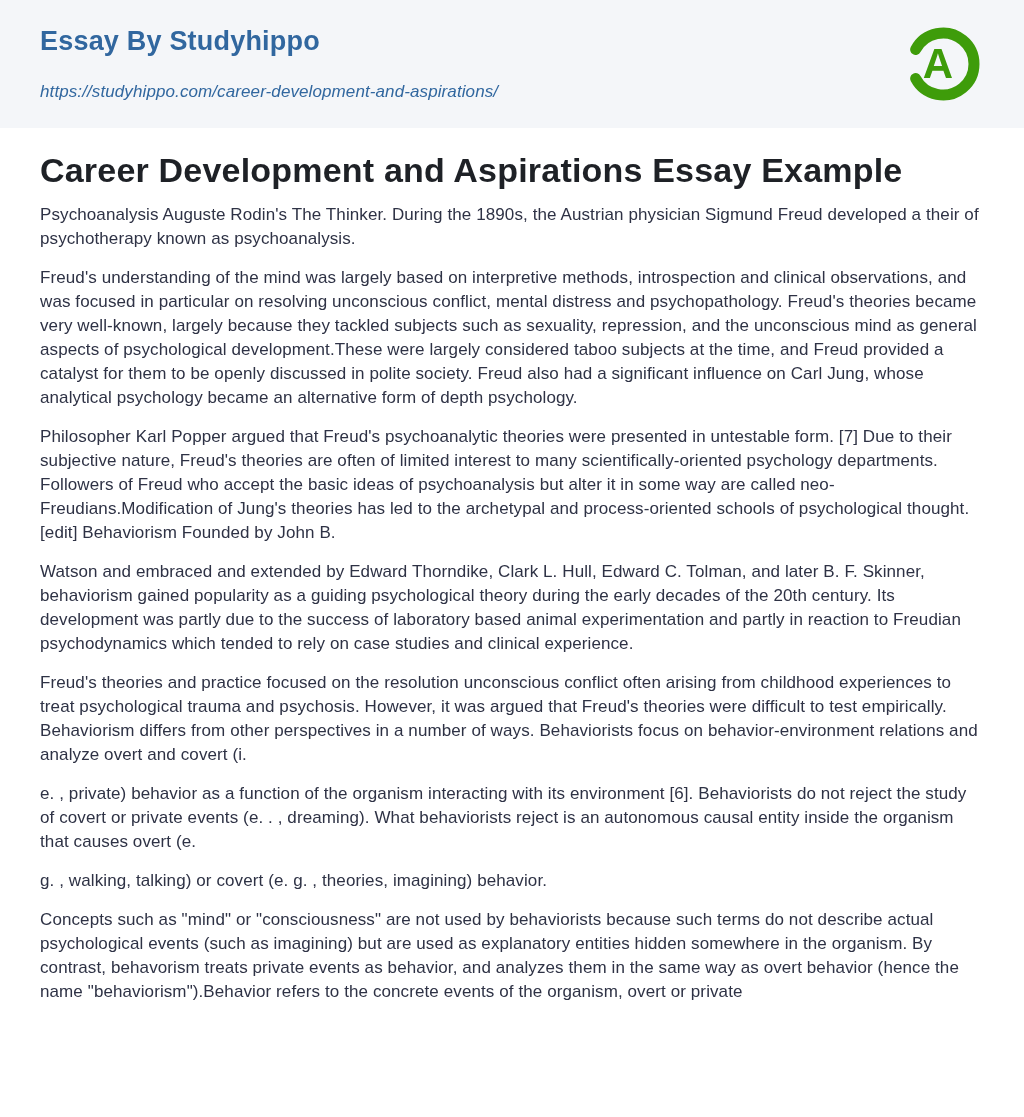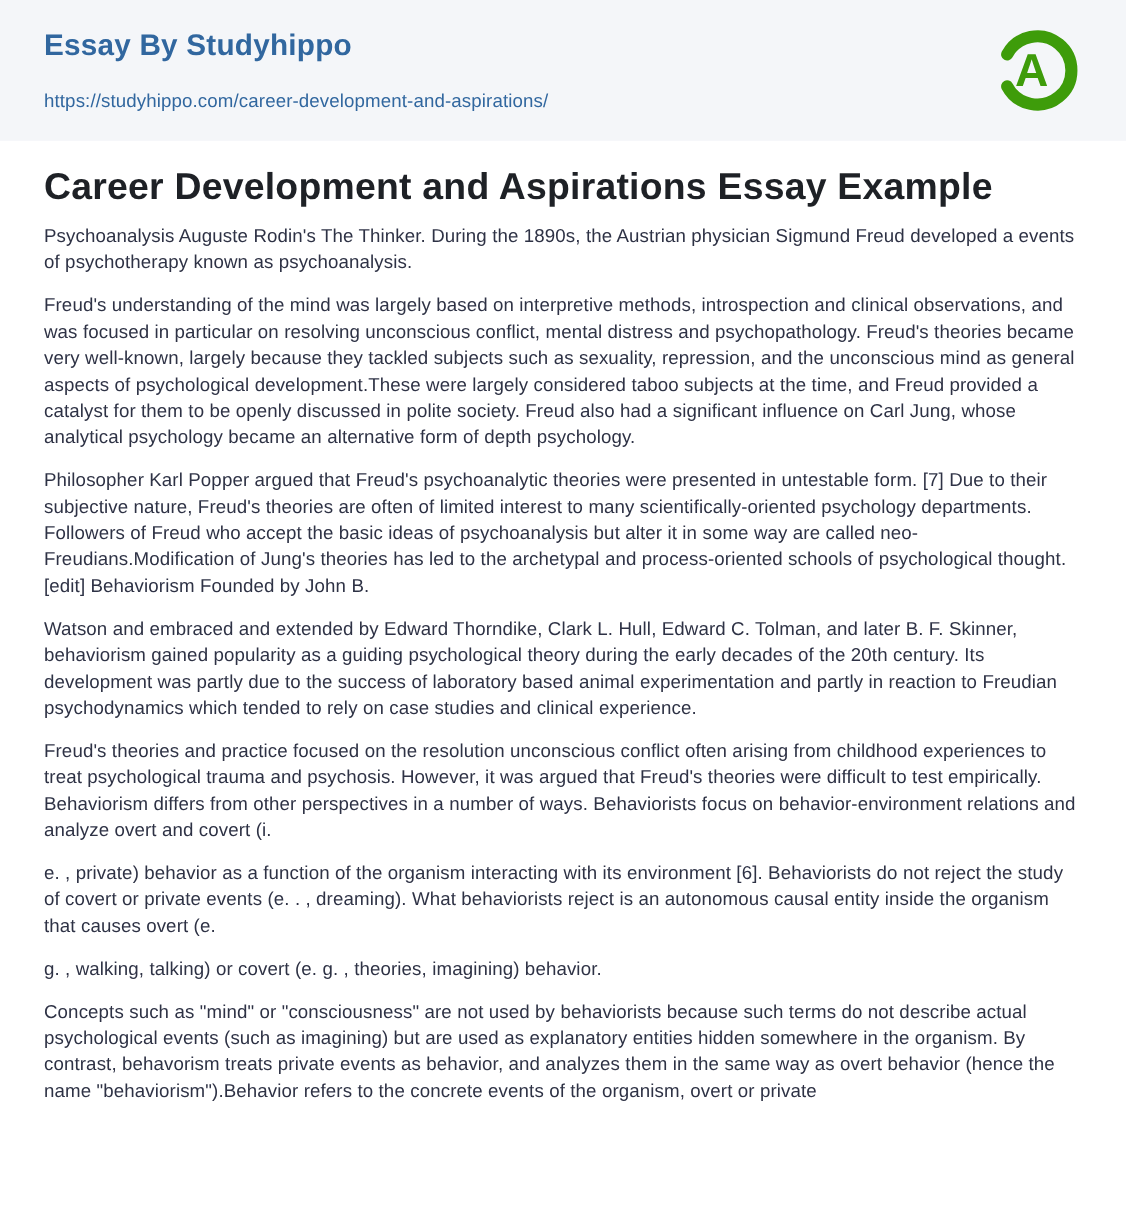"https://studyhippo.com/career-developmen" .page-url { font-style: none -> italic }
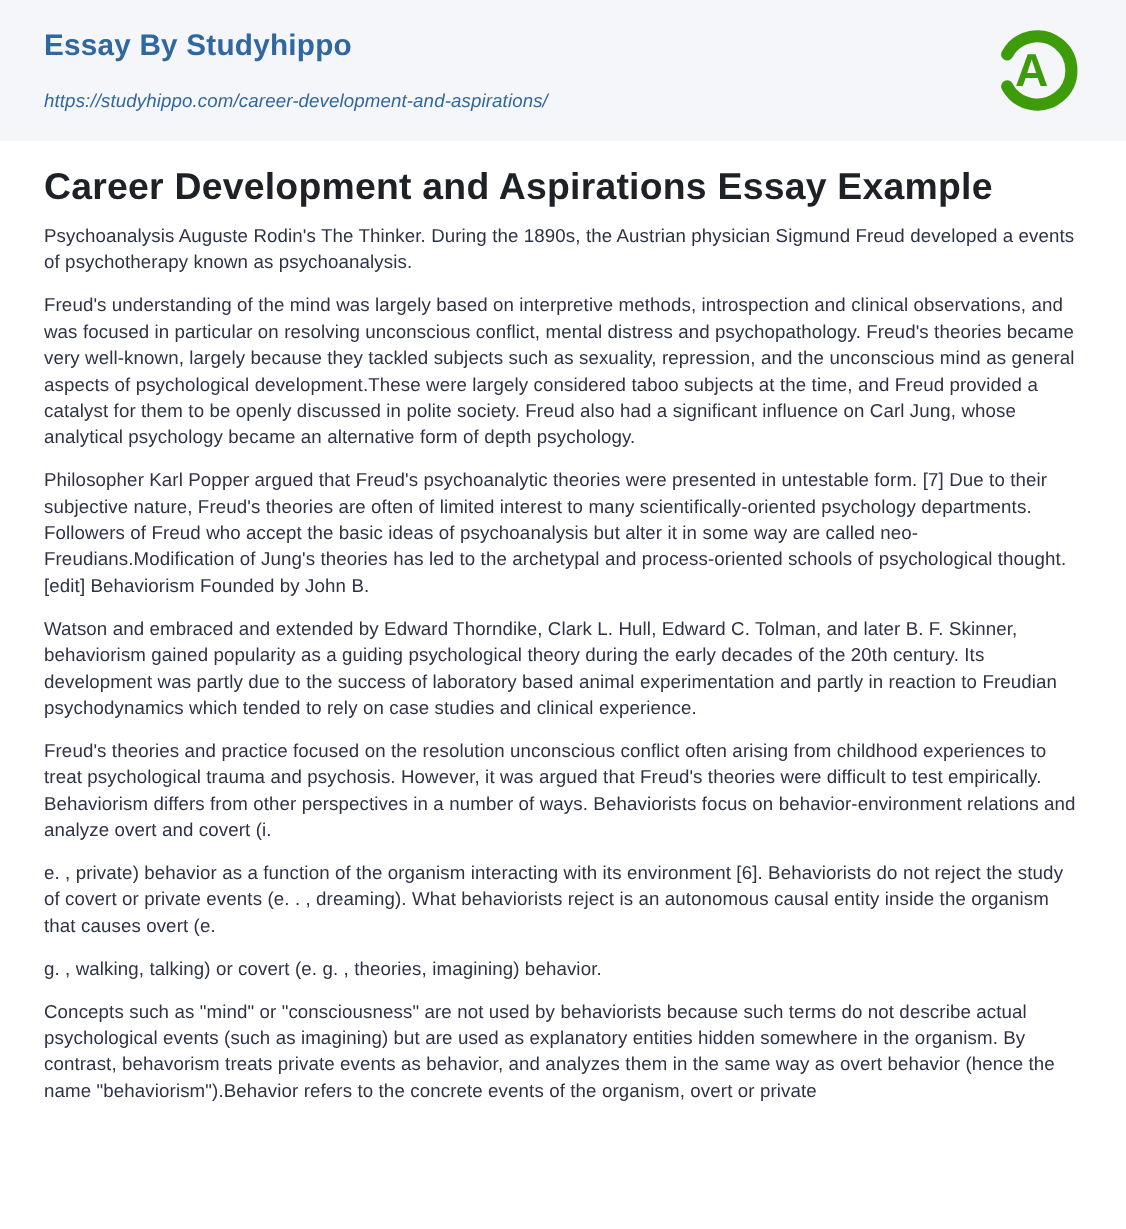"Psychoanalysis Auguste Rodin's The" p { text: events -> their }
